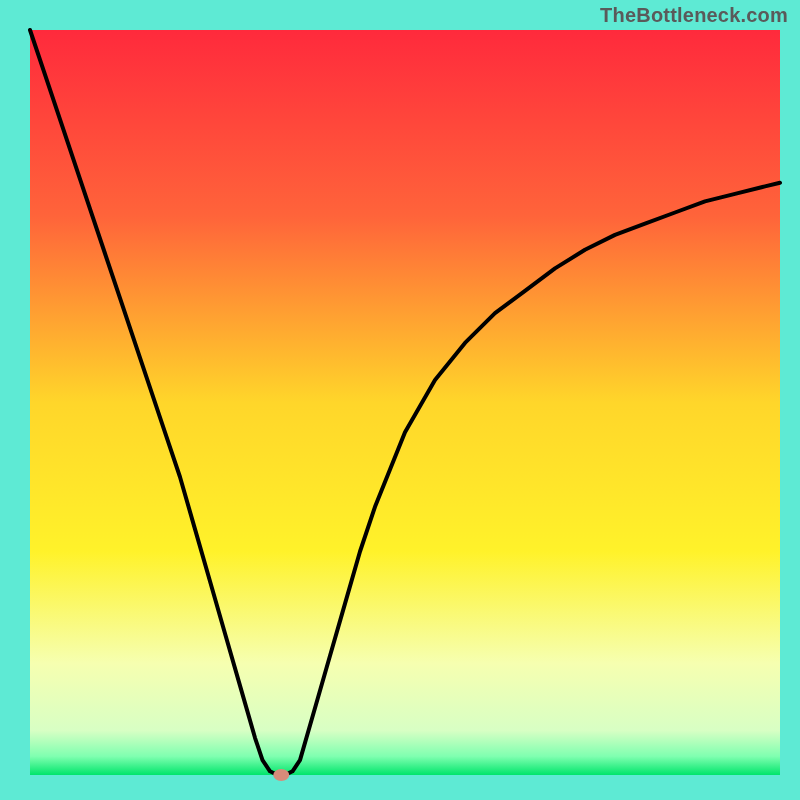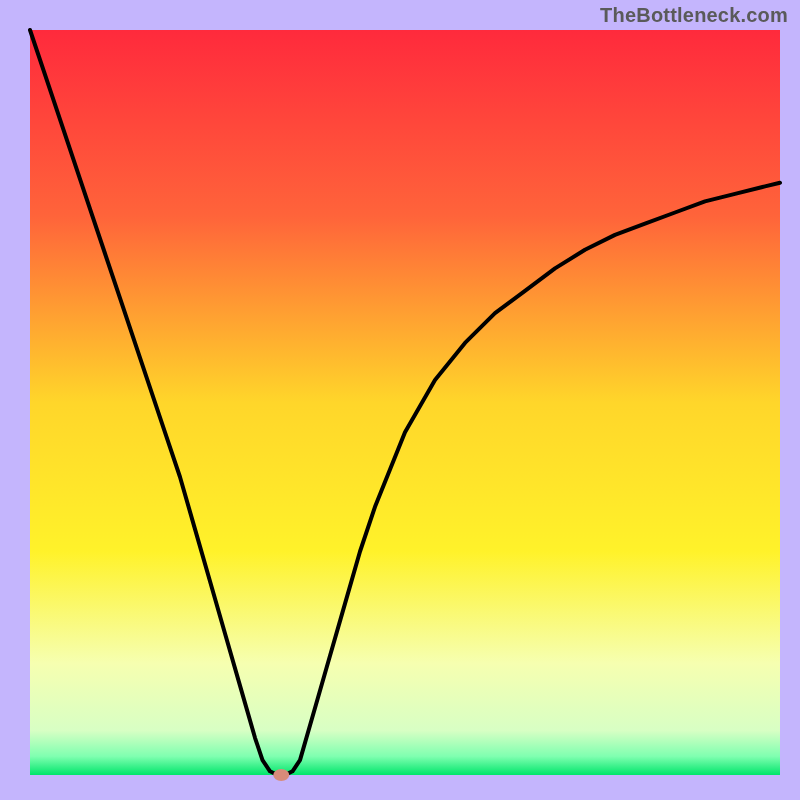"TheBottleneck.com" .stage { background: #c4b5fd -> #5eead4 }
